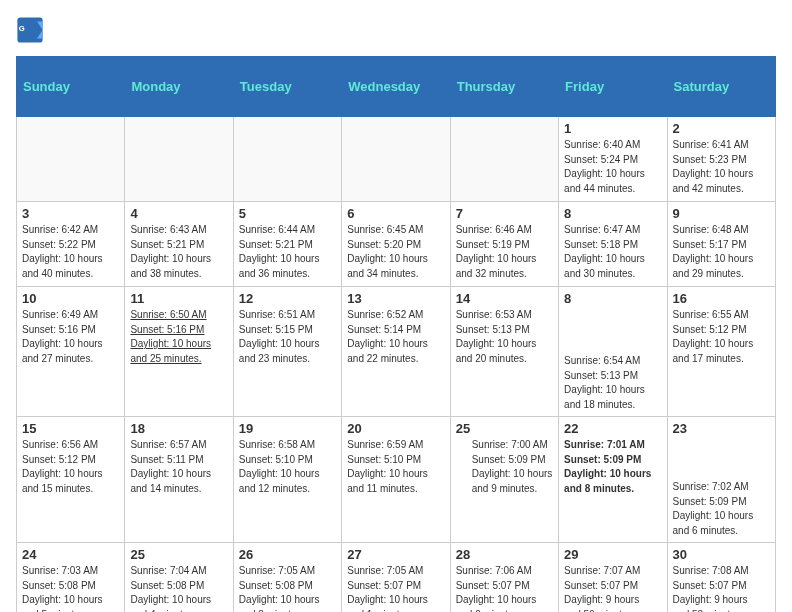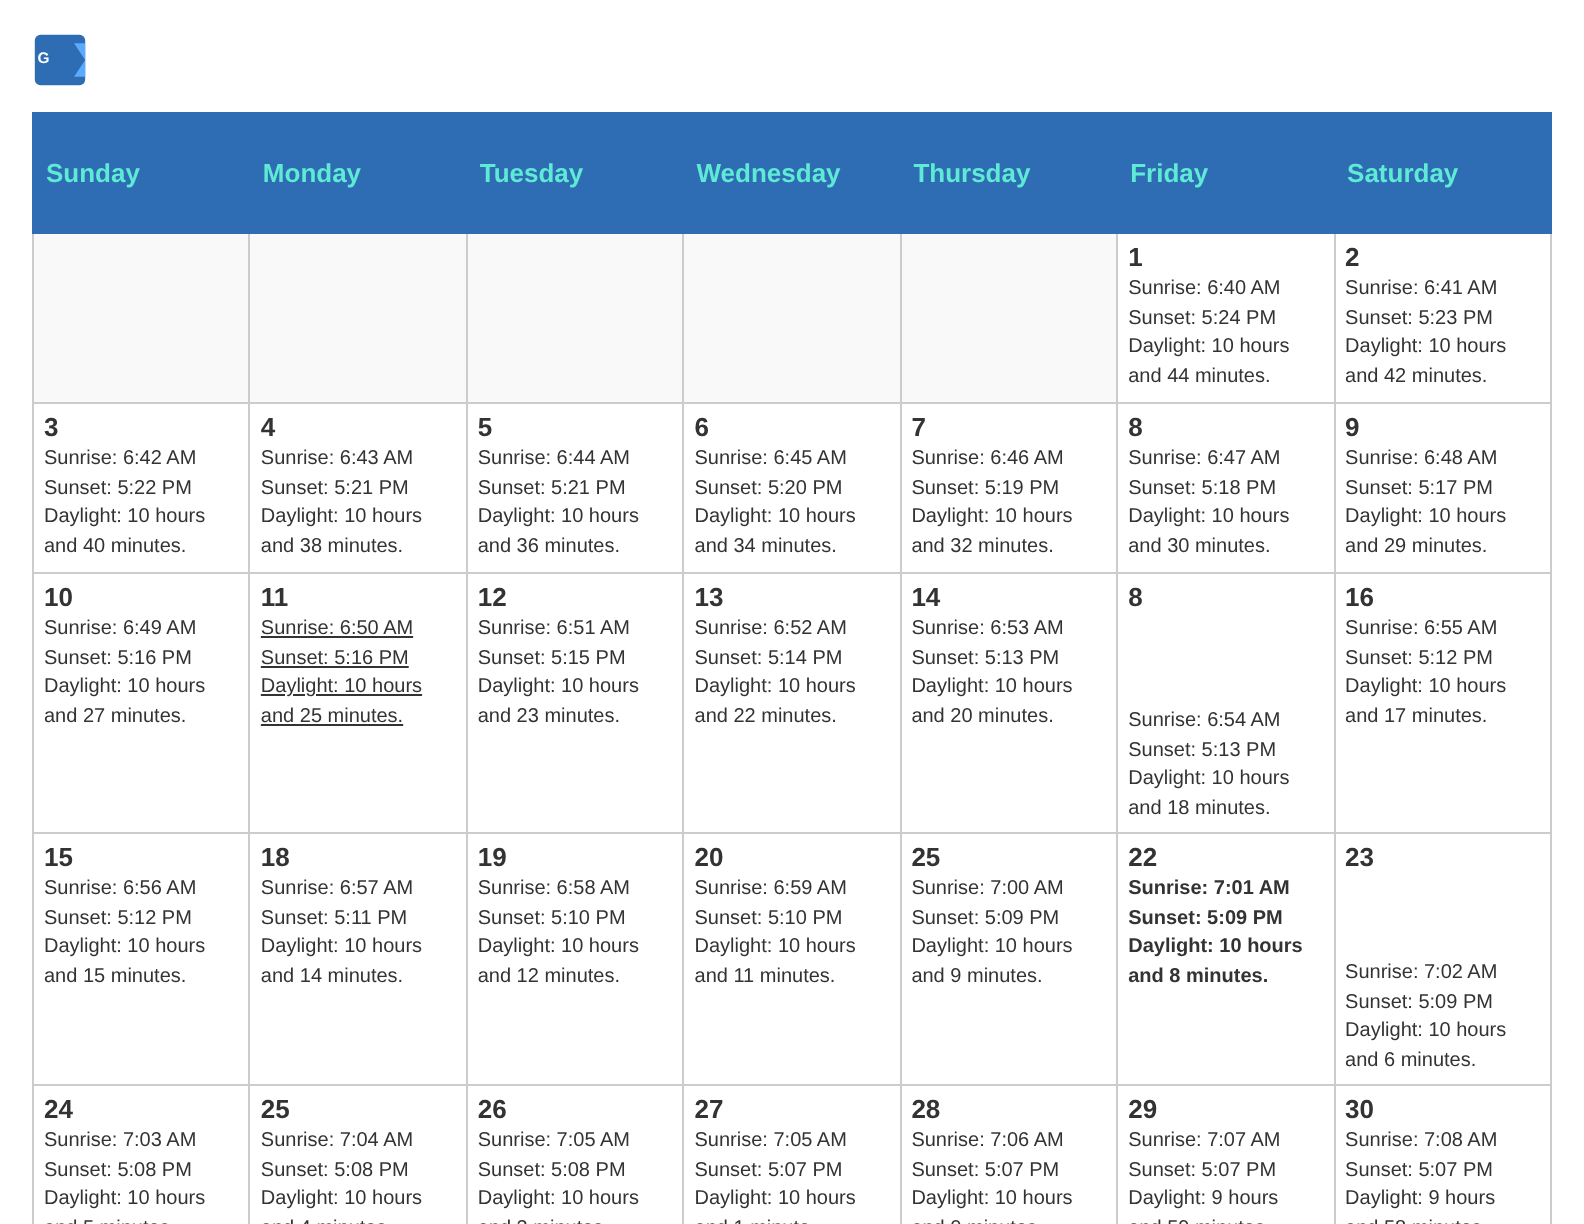"Sunrise: 7:00 AM" div.cell-text { margin-left: none -> 16px }
